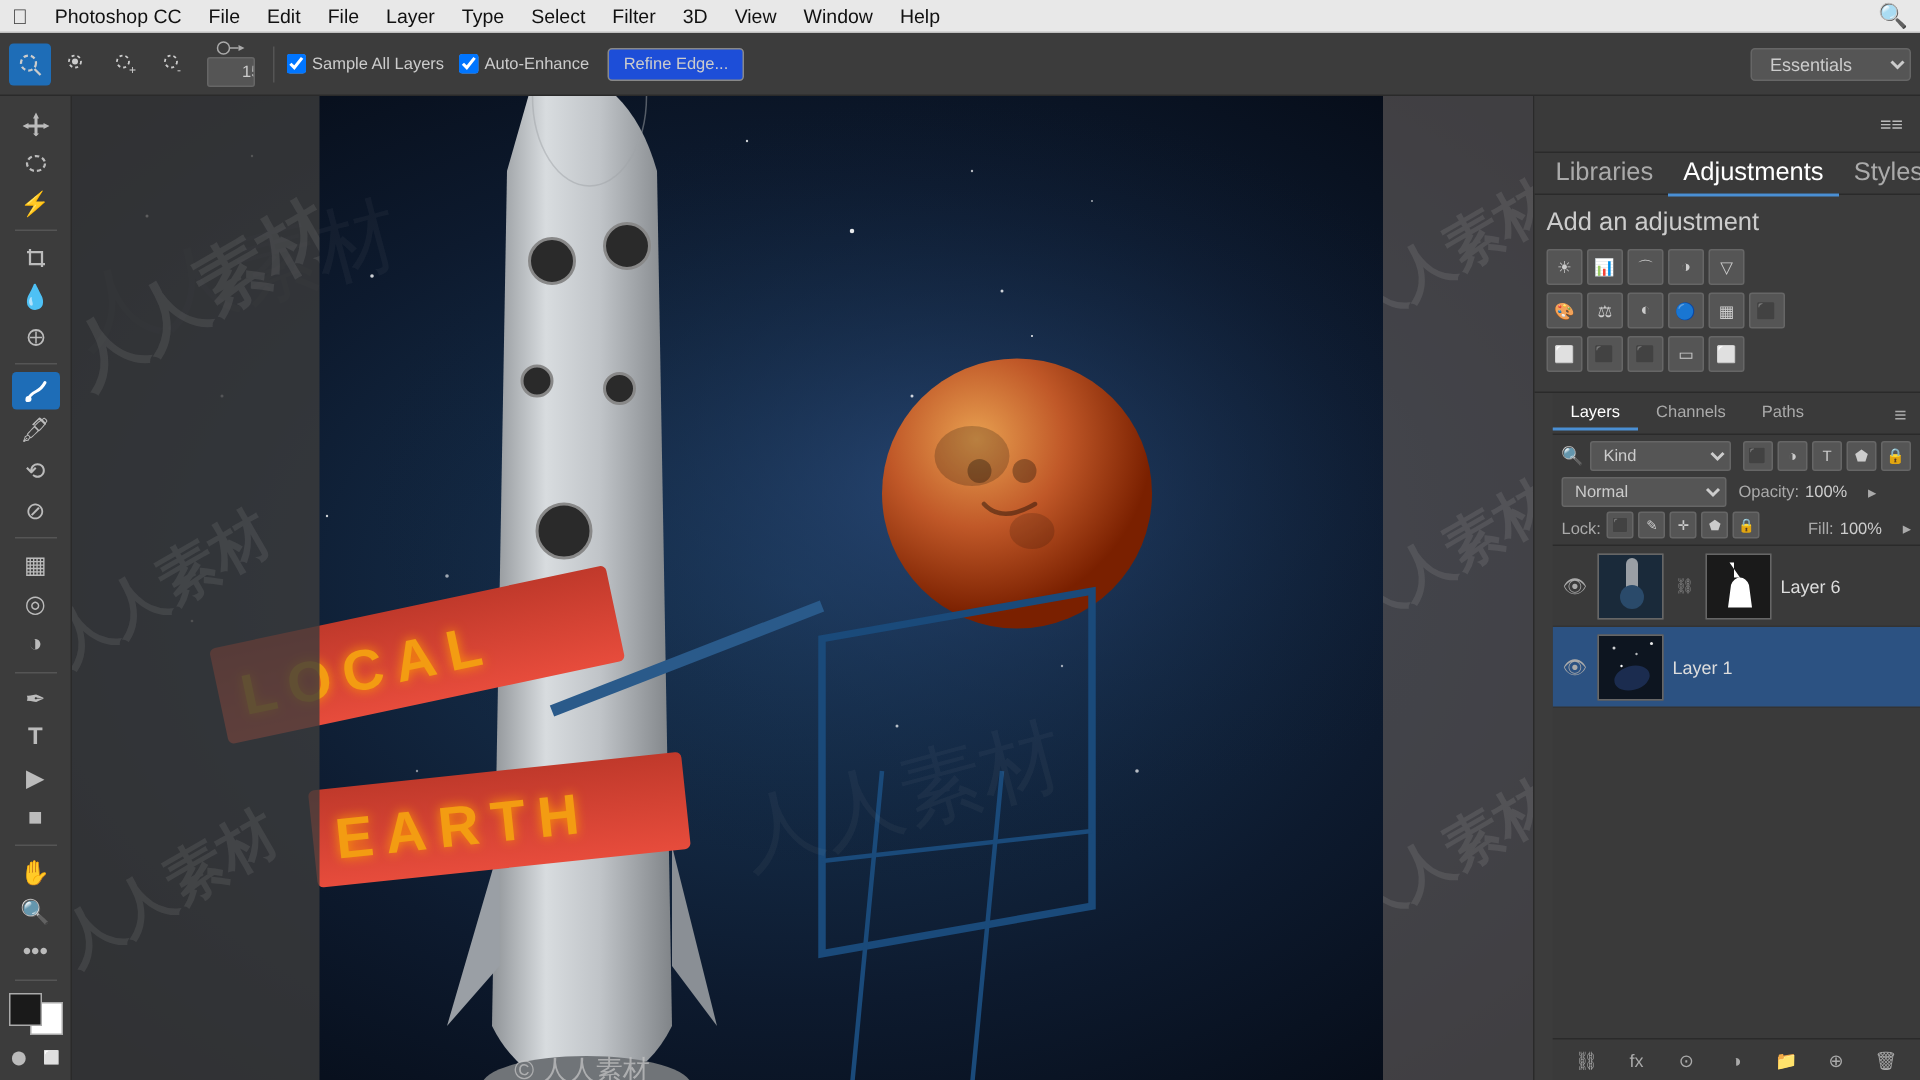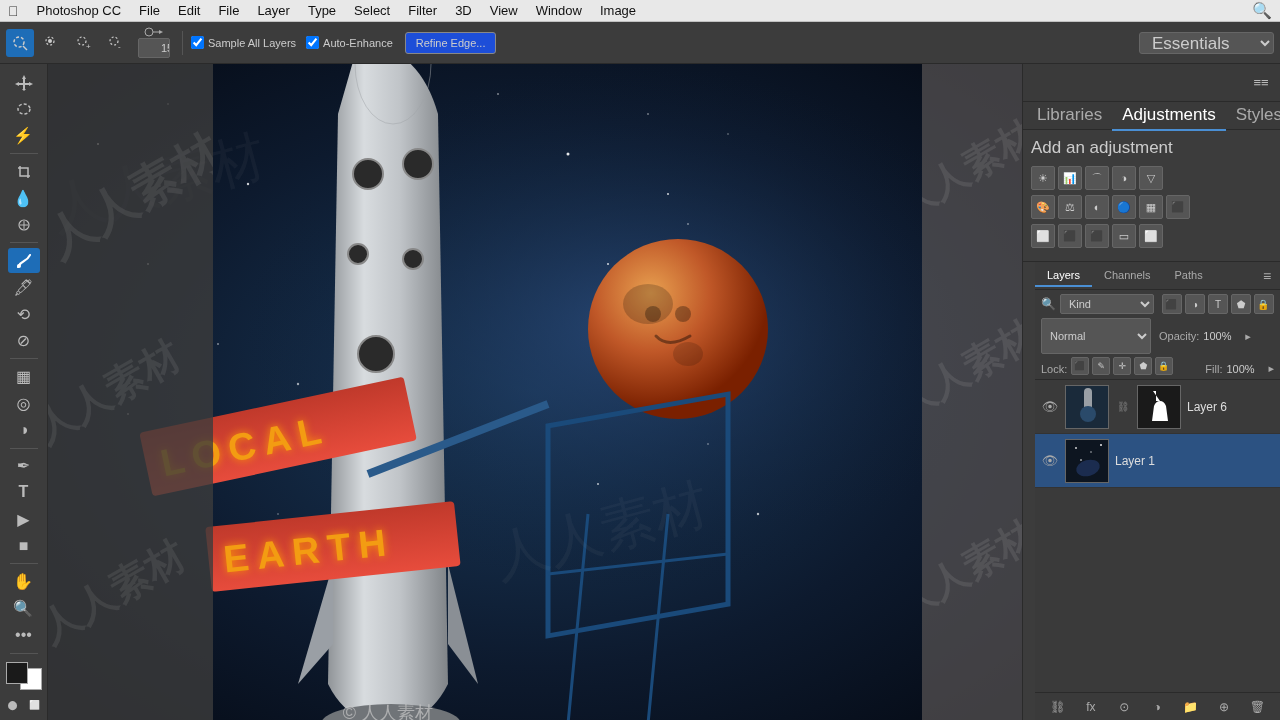"Image" span.menu-item { text: Image -> Help }
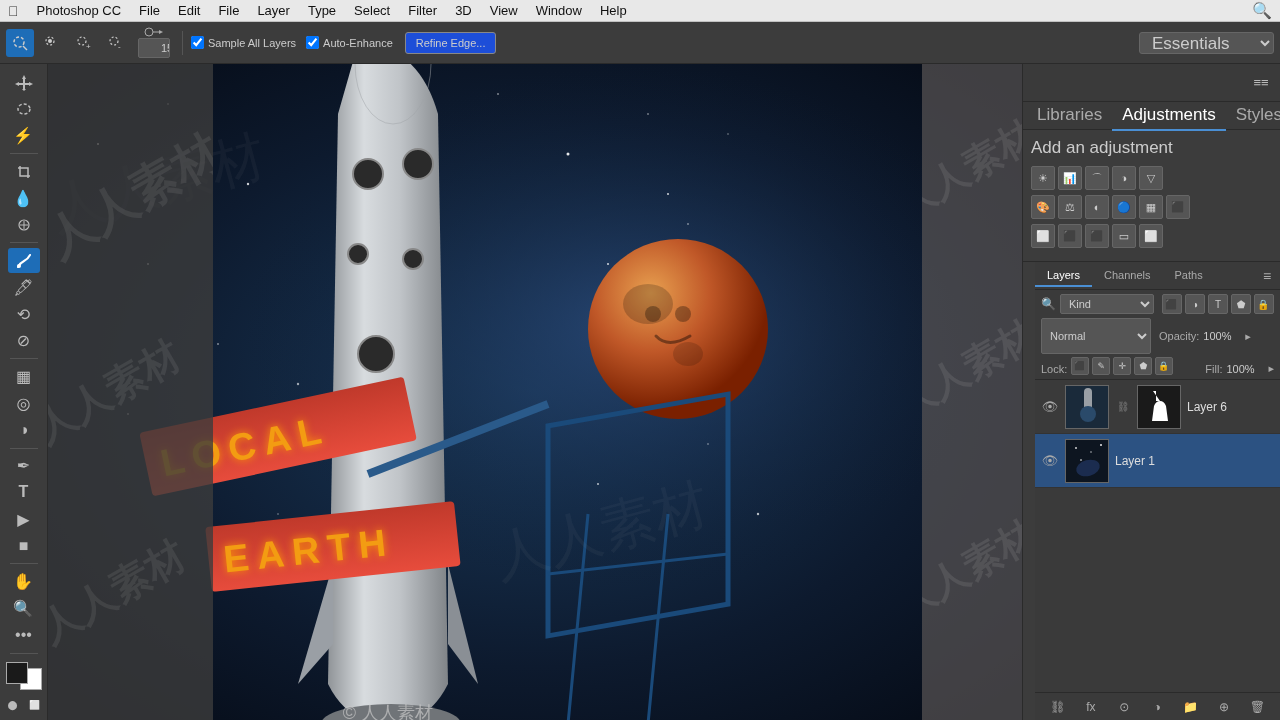"Essentials" .workspace-select { font-size: 17px -> 12px }
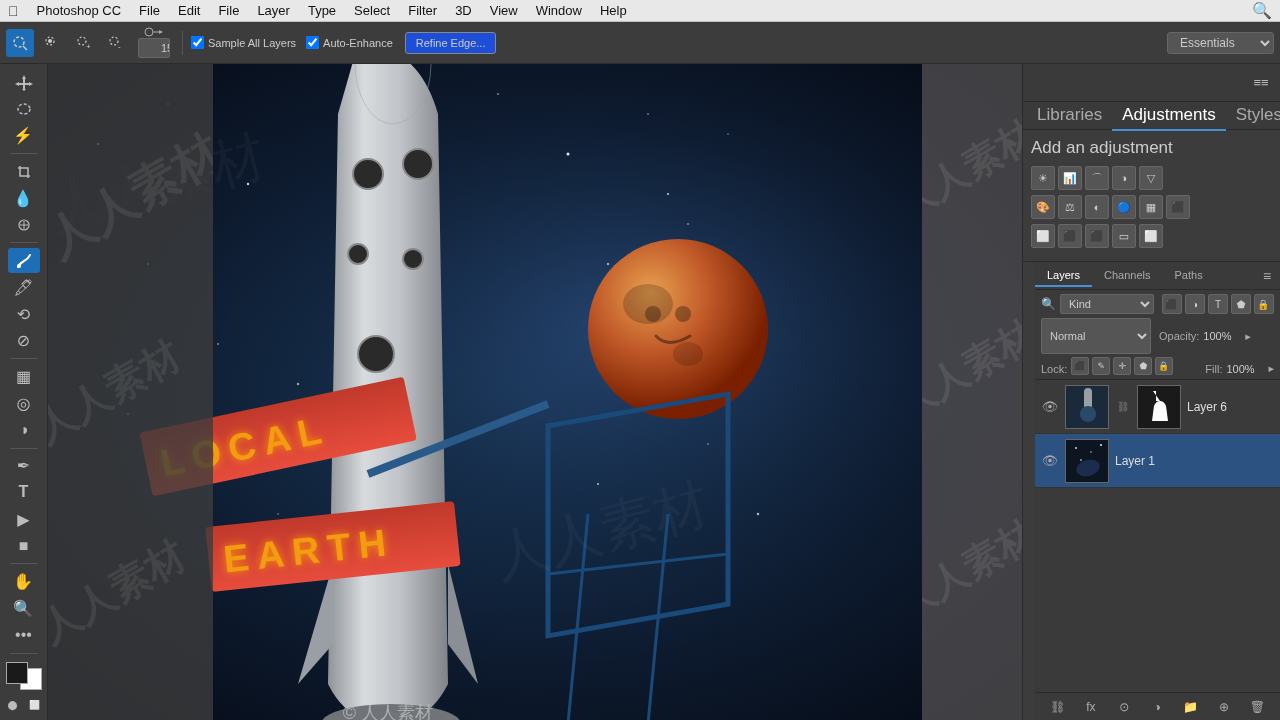"Normal" .blend-select { height: 36px -> 20px }
